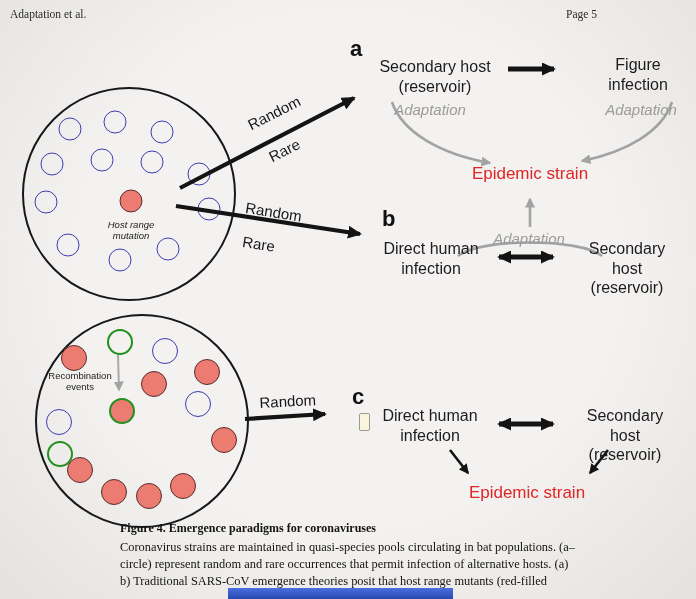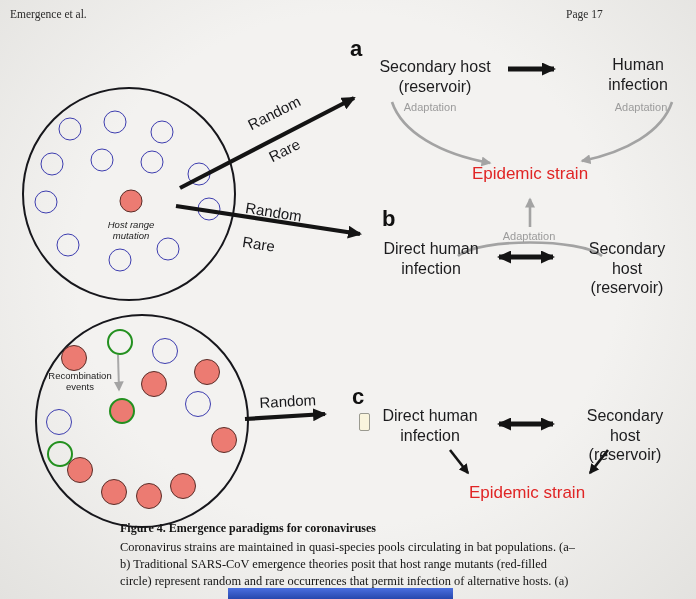"Emergence et al." div.hdr { text: Emergence -> Adaptation }
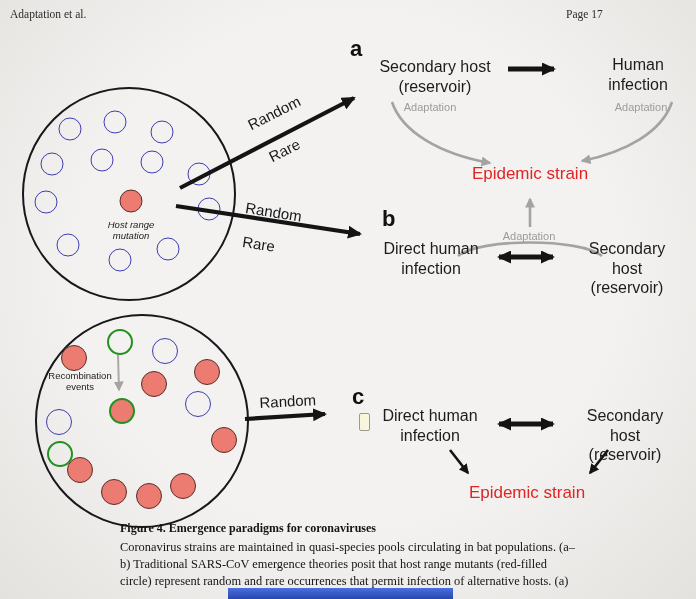"Page 17" div.hdr { text: 17 -> 5 }
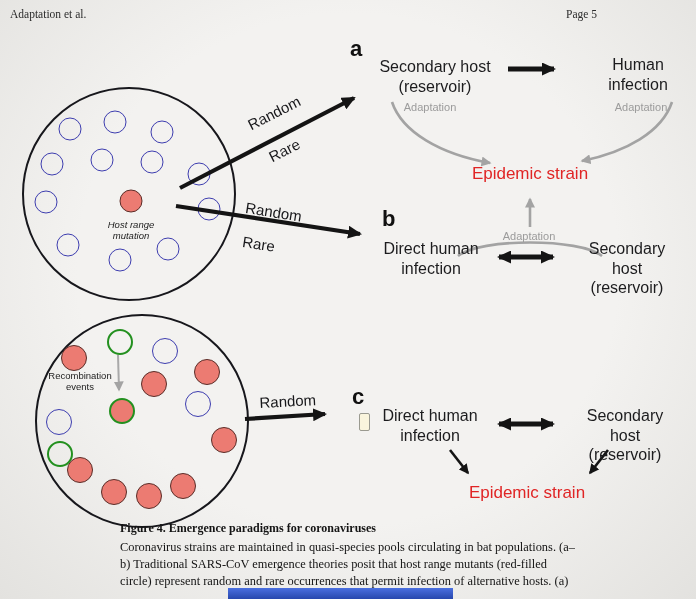"Human" div.node { text: Human -> Figure }
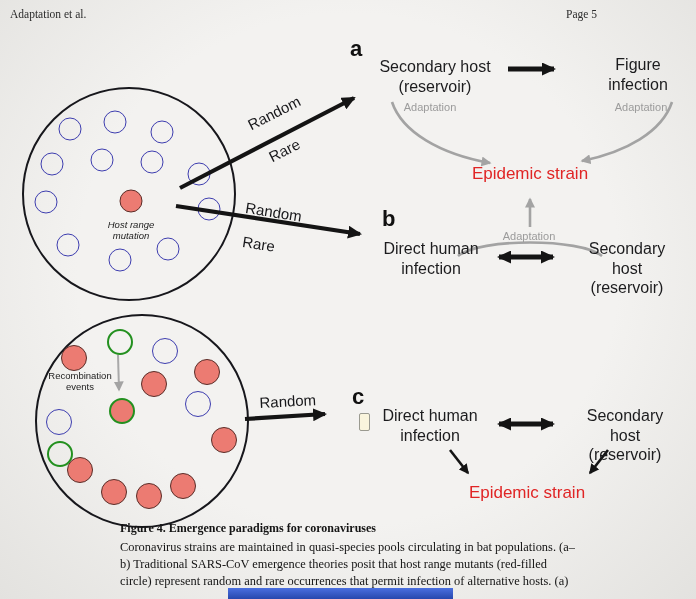"Adaptation" .adapt { font-size: 11px -> 15px; font-style: none -> italic }
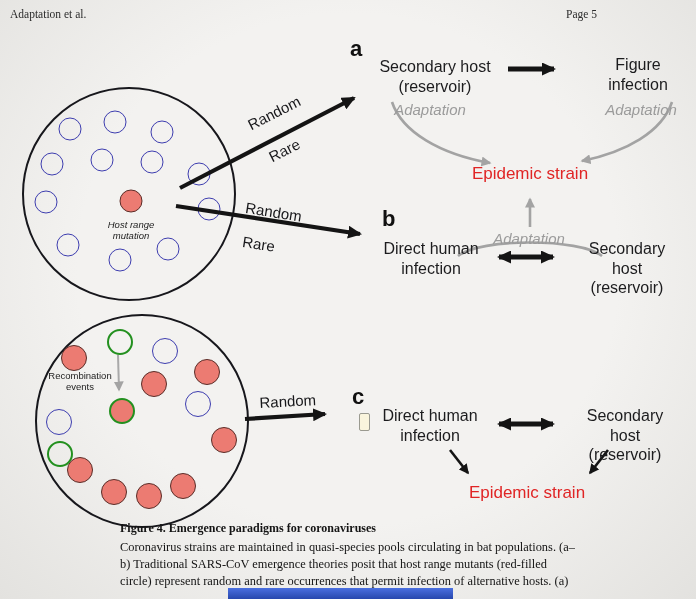"b) Traditional SARS-CoV emergence" div.cap-line { order: before "circle) represent random and rare" -> after "circle) represent random and rare" }
